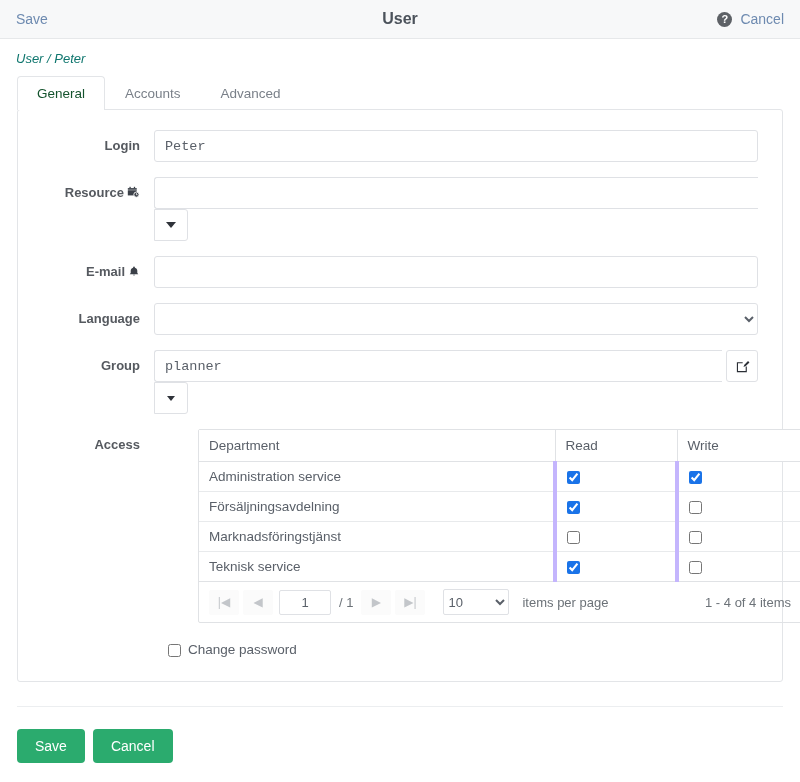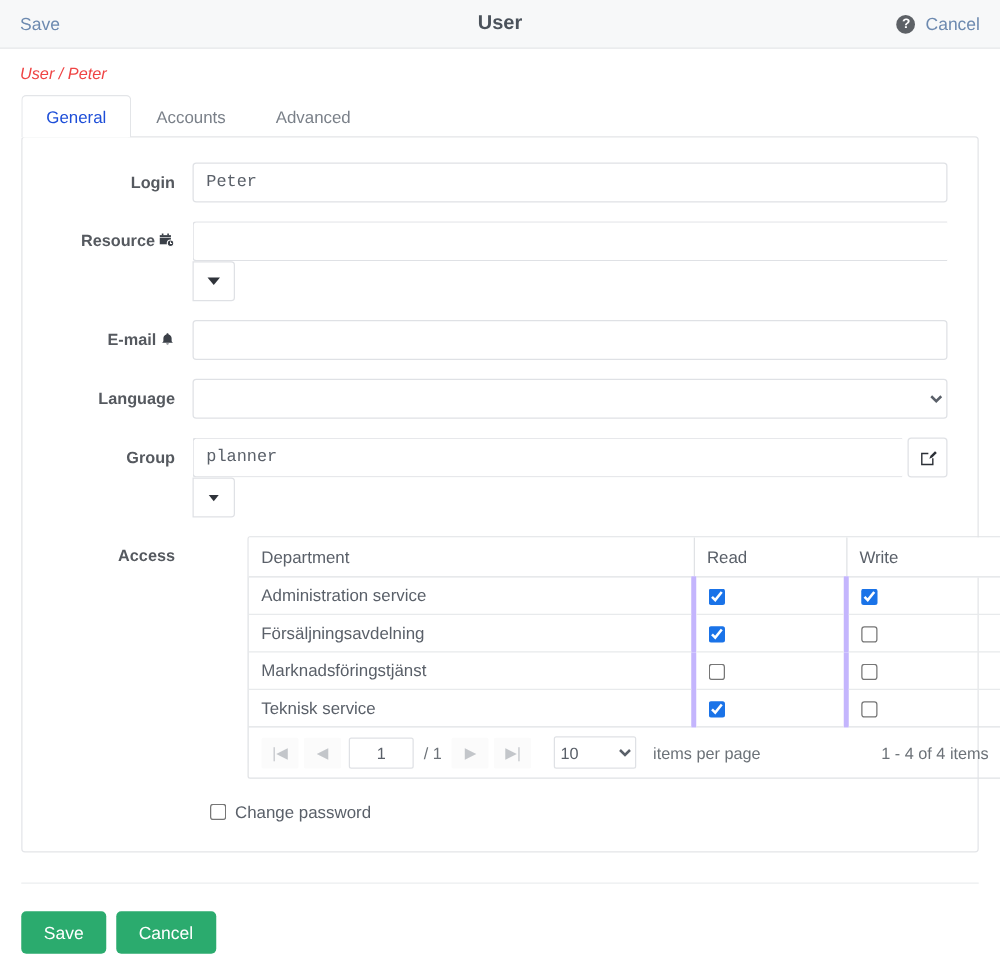"User / Peter" .breadcrumb { color: #ef4444 -> #0f766e }
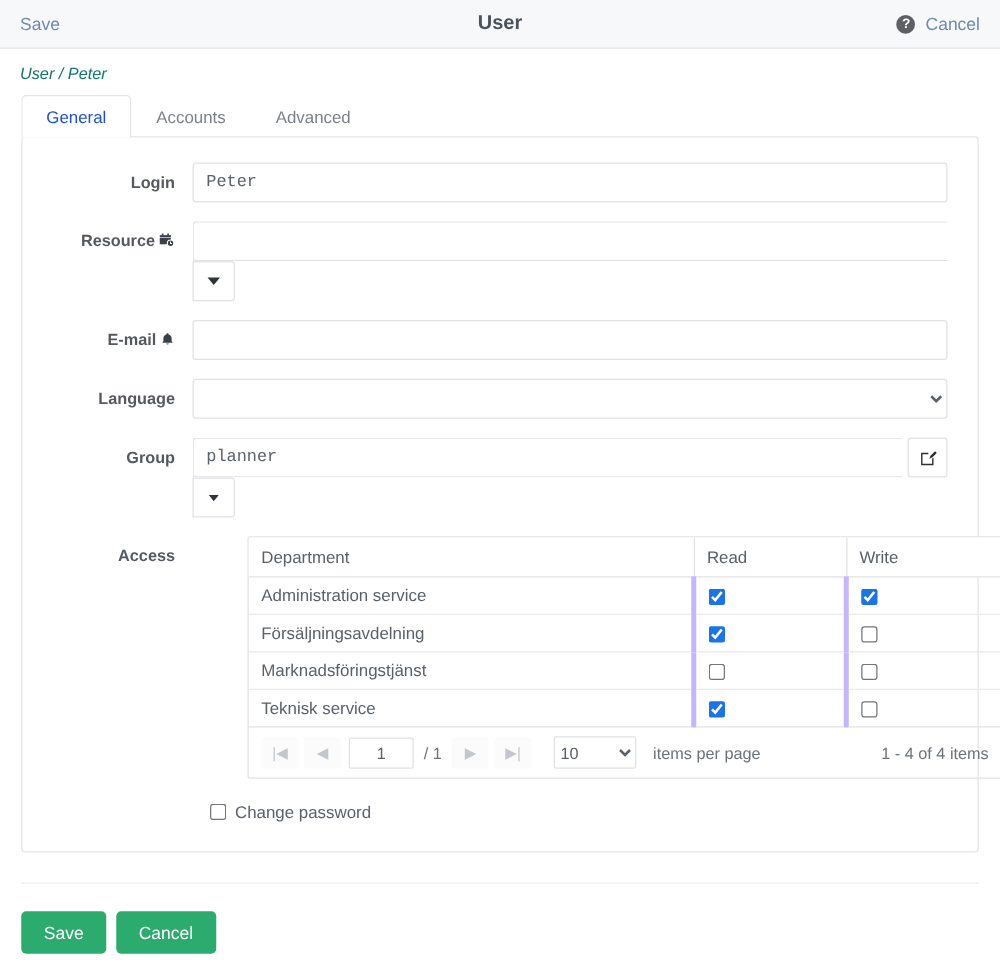"General" .tab.active { color: #1d4ed8 -> #14532d }
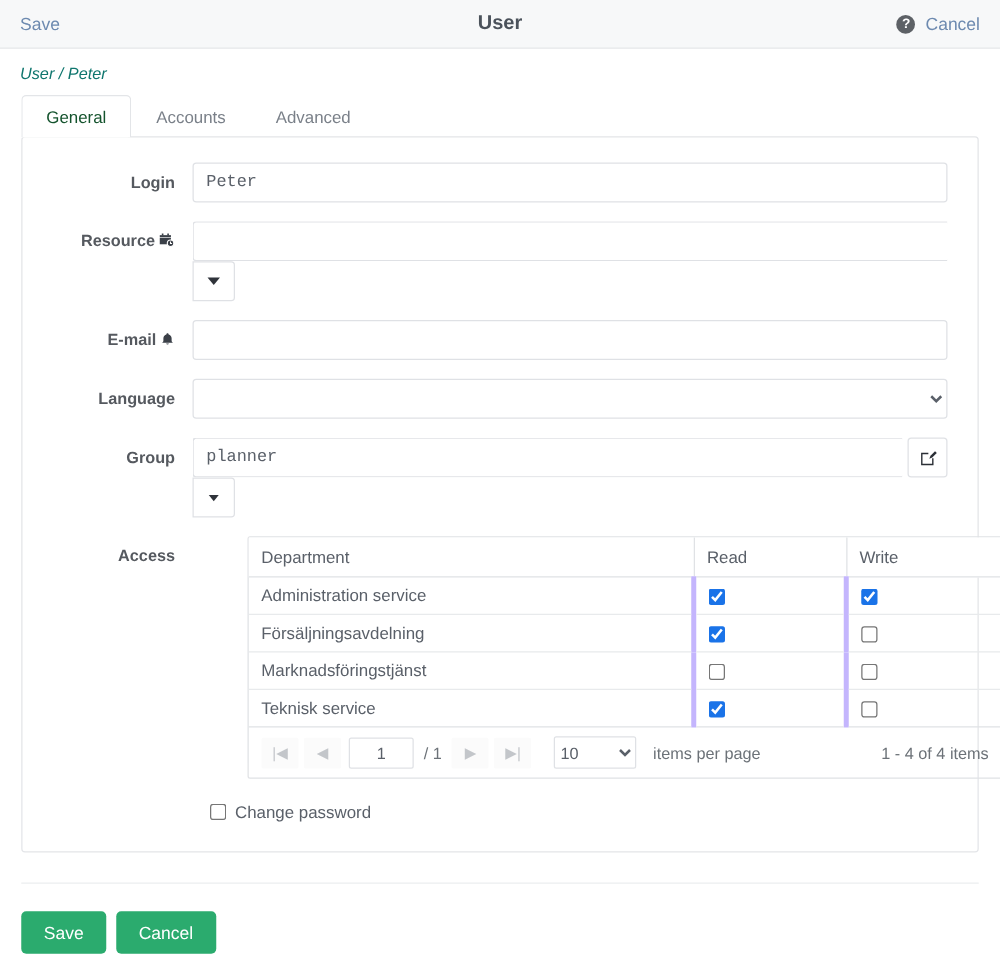"Change password" .chpw { align-items: center -> flex-end }
